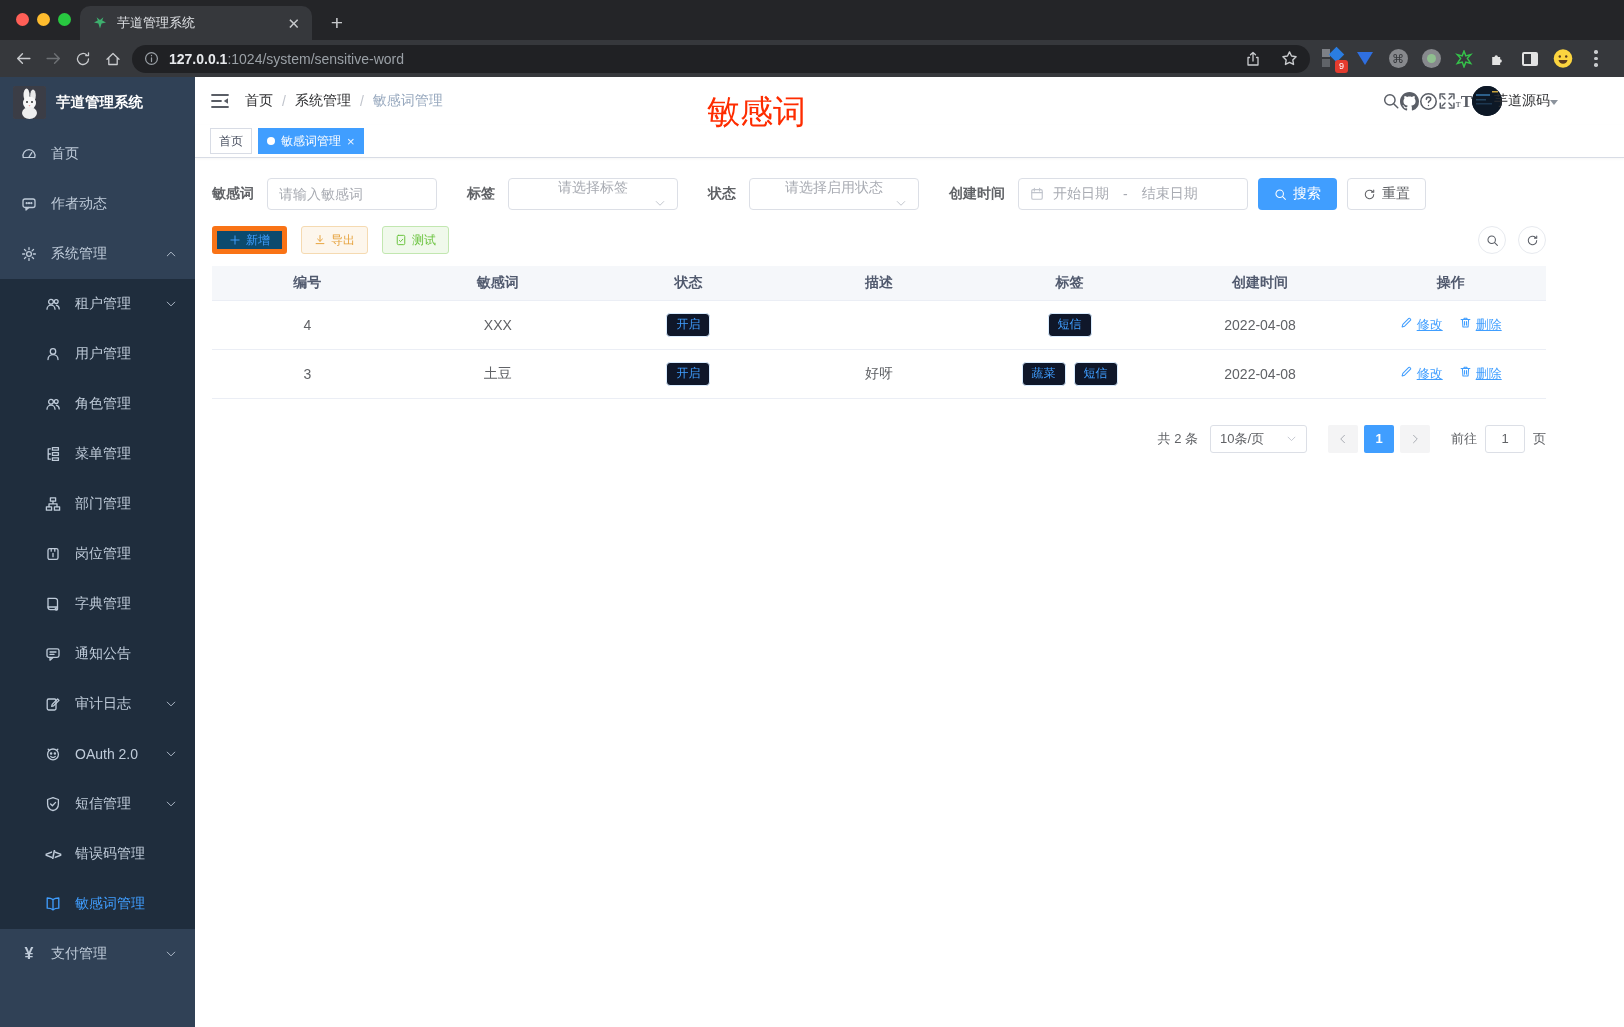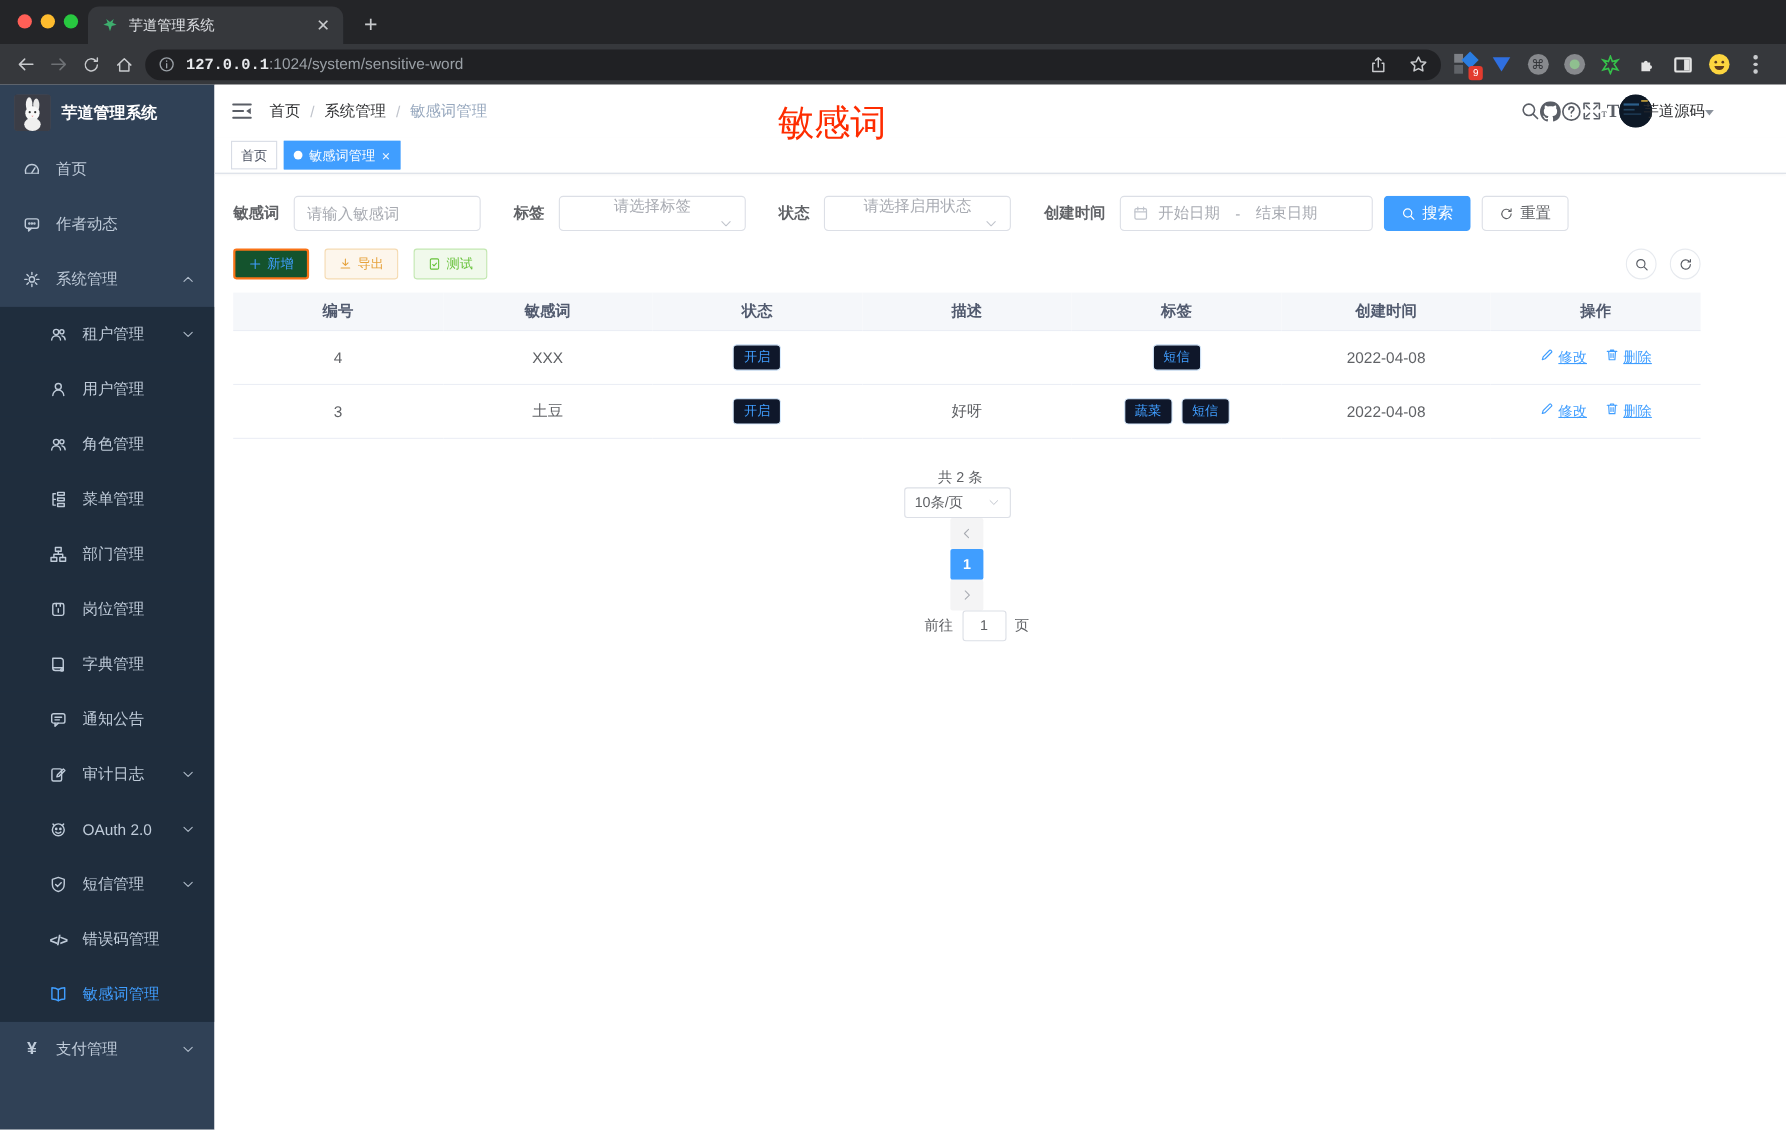"127.0.0.1" .url-text b { font-family: Liberation Mono, monospace -> none }
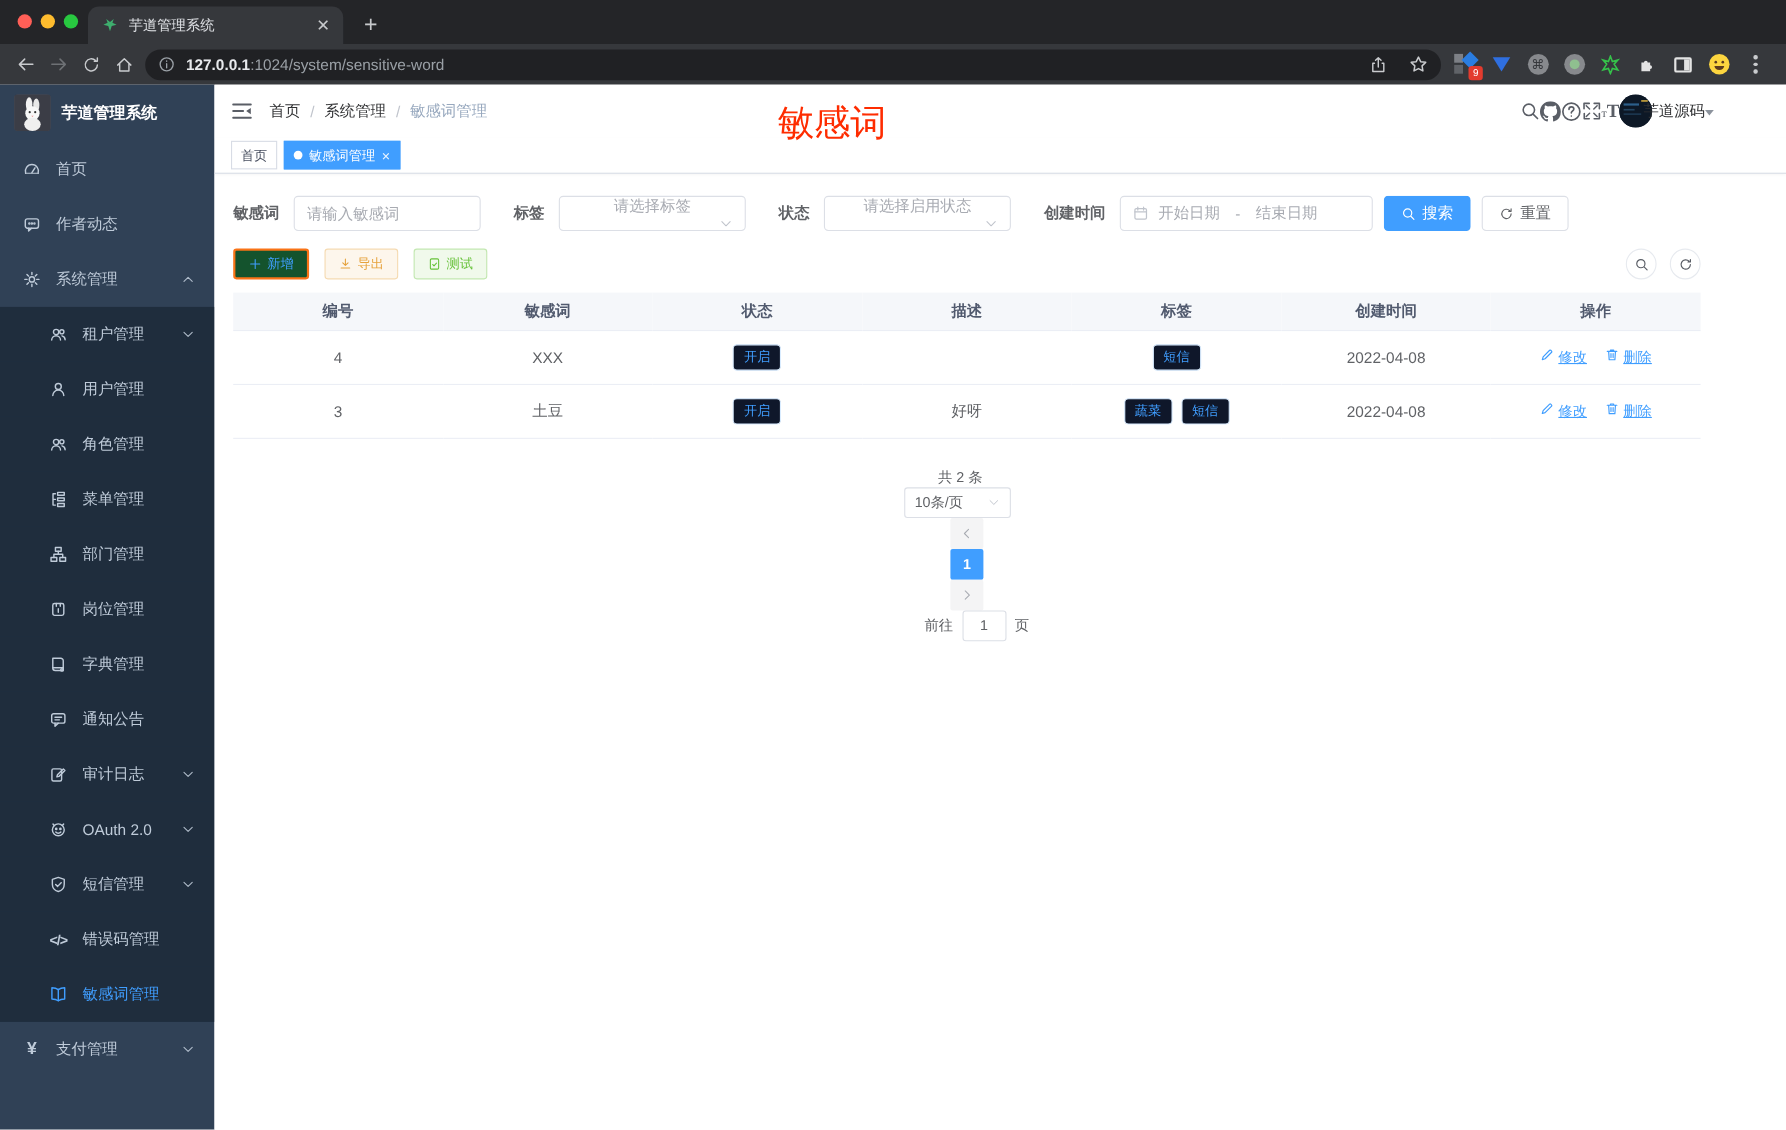"新增" .btn-plain-primary { background: #14532d -> #0c4a6e; border: 2px solid #f97316 -> 5px solid #f97316 }
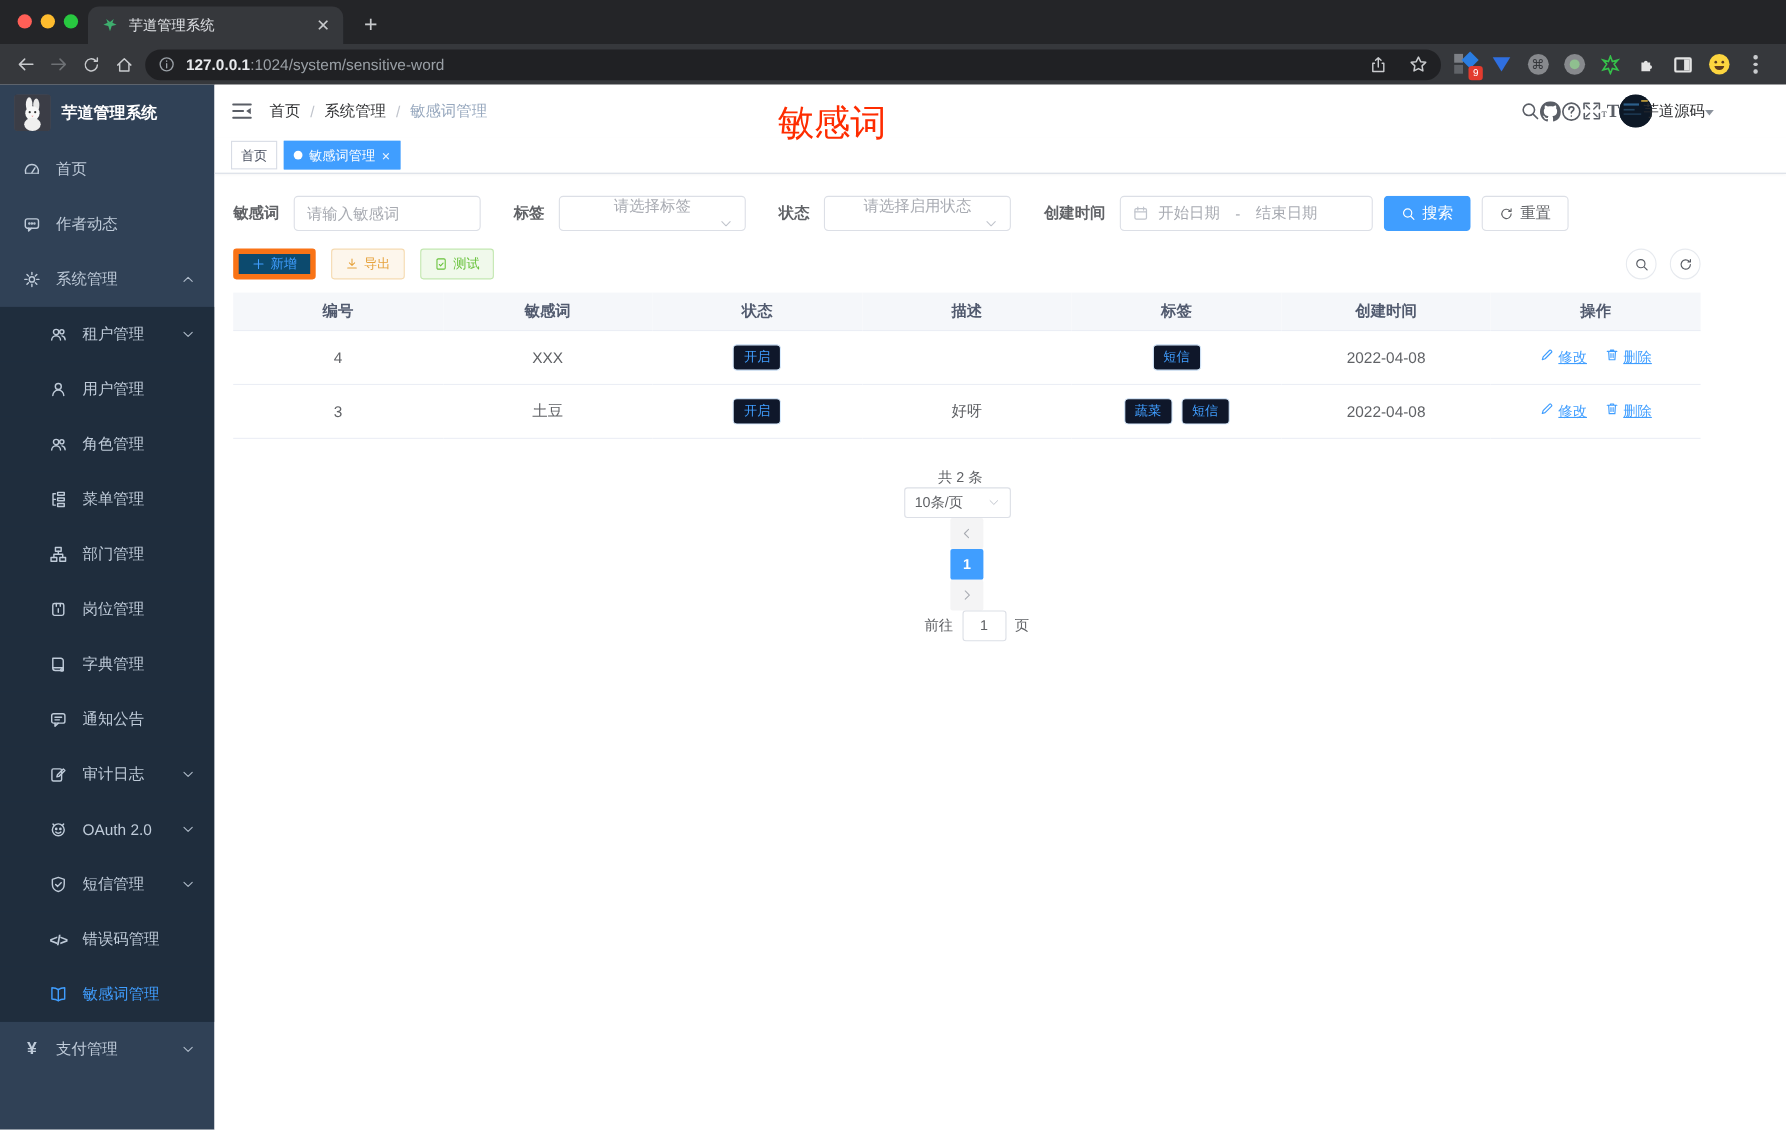"共 2 条" .pagination { flex-direction: column -> none }
